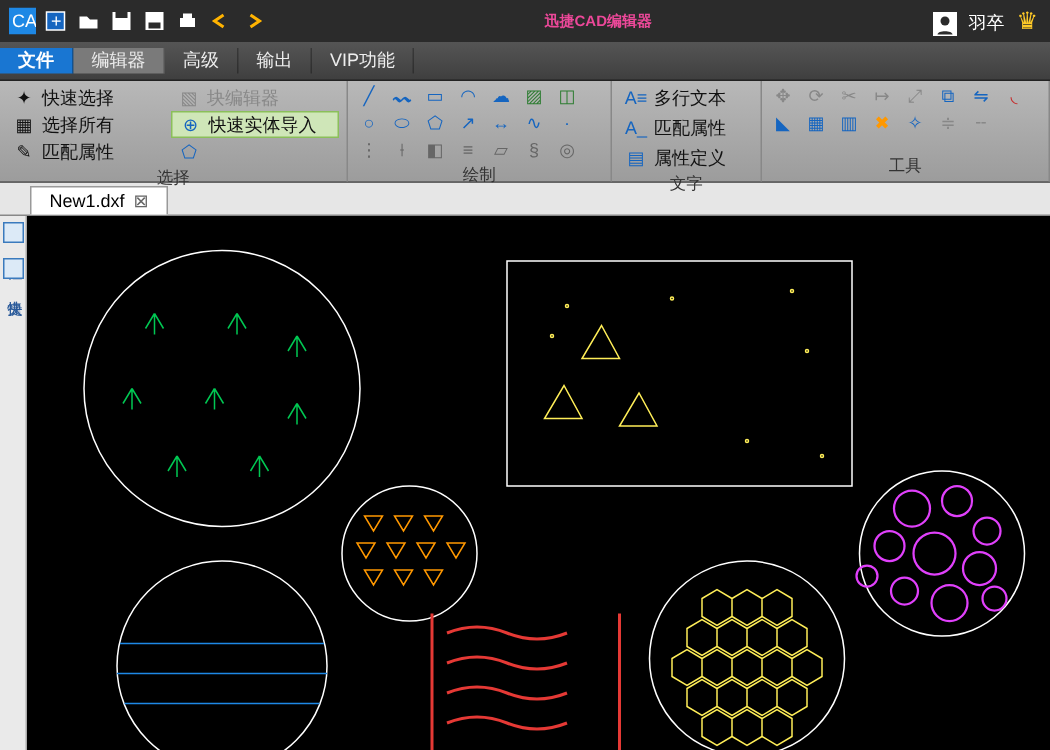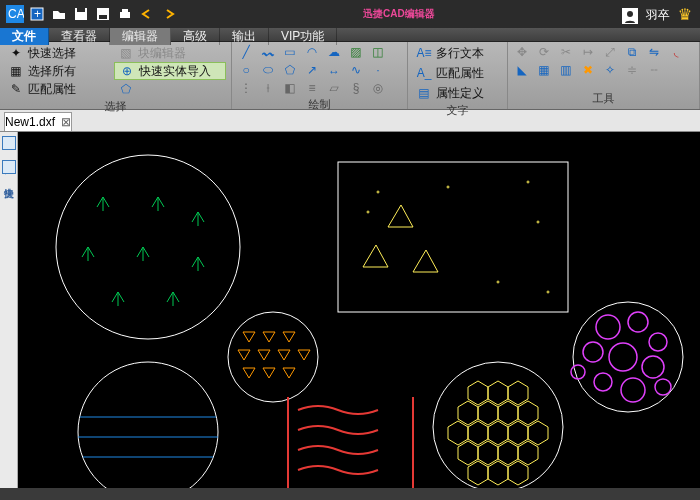"文件" .menubar { align-items: flex-start -> center; height: 14px -> 26px }
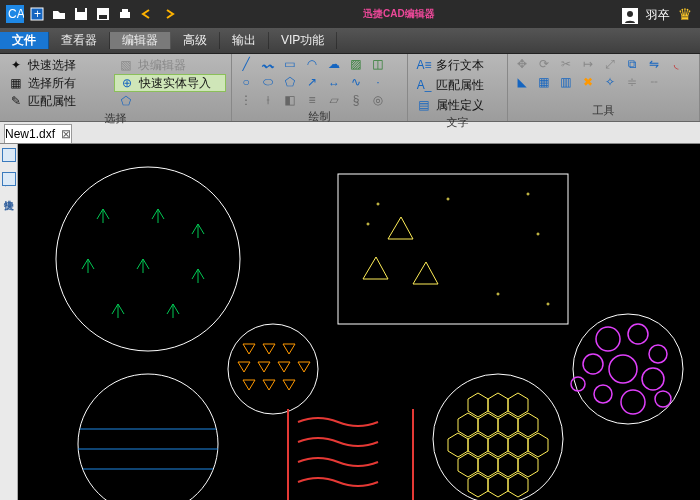"查看器" div.menu-item { html: <div>查看器</div> -> none }
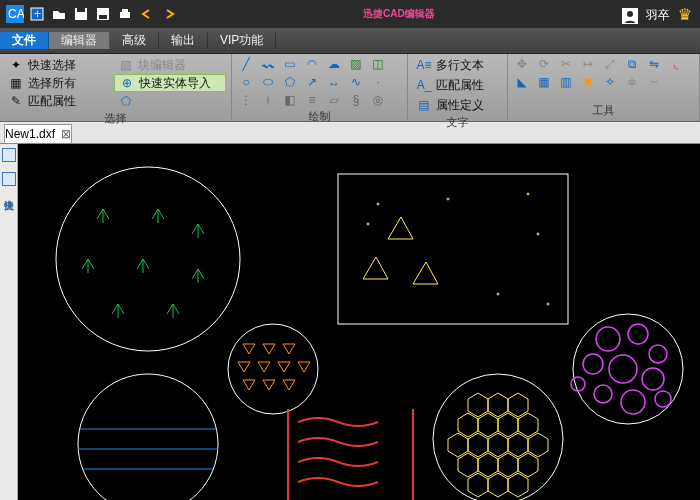"New1.dxf" .doctab { margin-left: 4px -> 20px; padding: 2px 0 -> 2px 12px }
